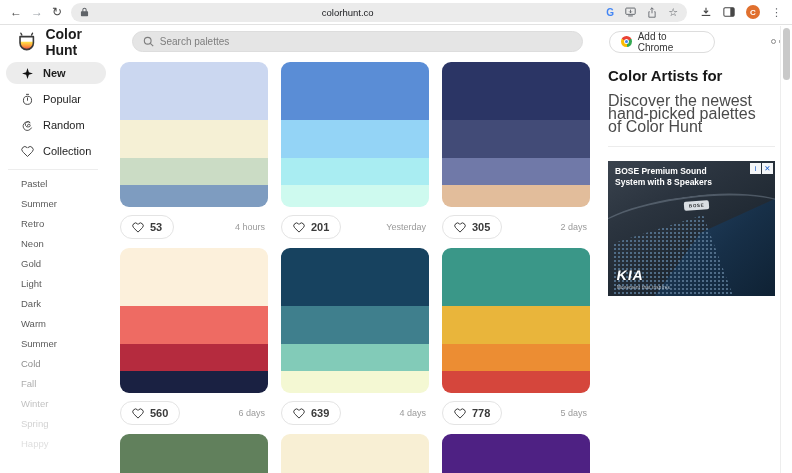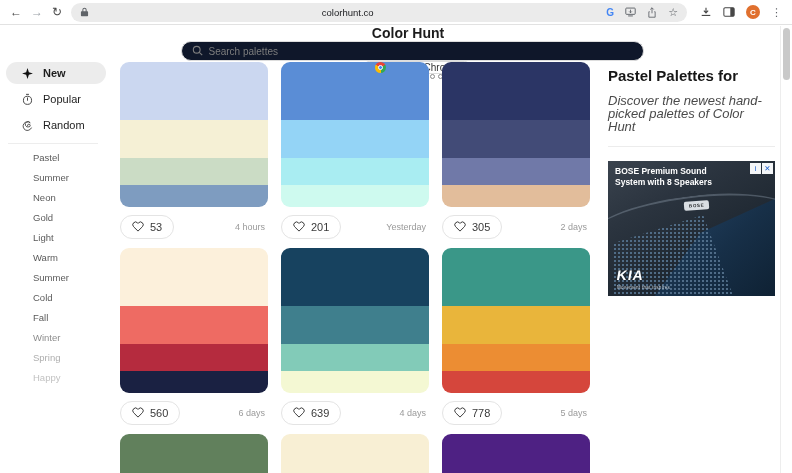"Color Hunt" .site-header { flex-direction: column -> none }
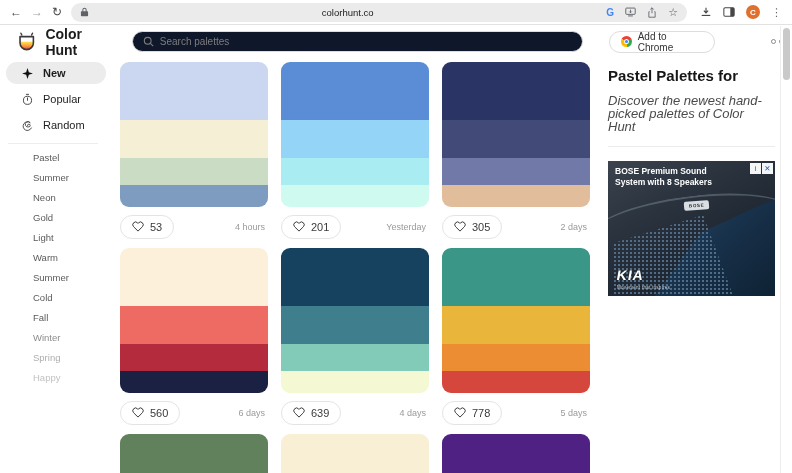"Search palettes" .search { background: #0f172a -> #e5e5e5 }
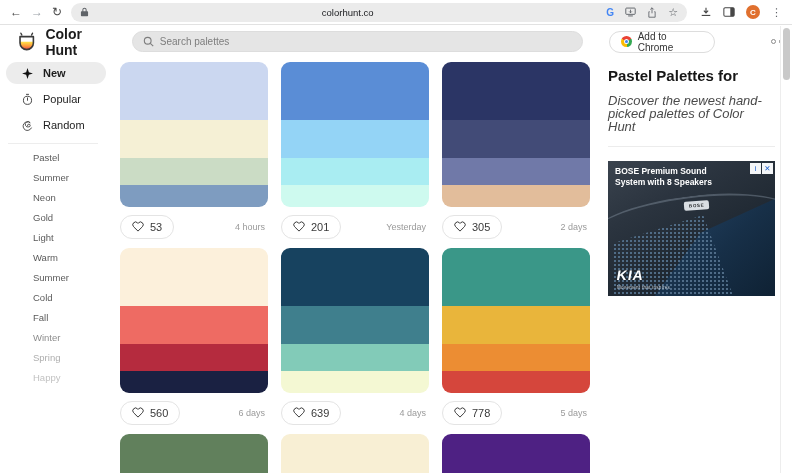"Pastel Palettes for" span { text: Pastel Palettes -> Color Artists }
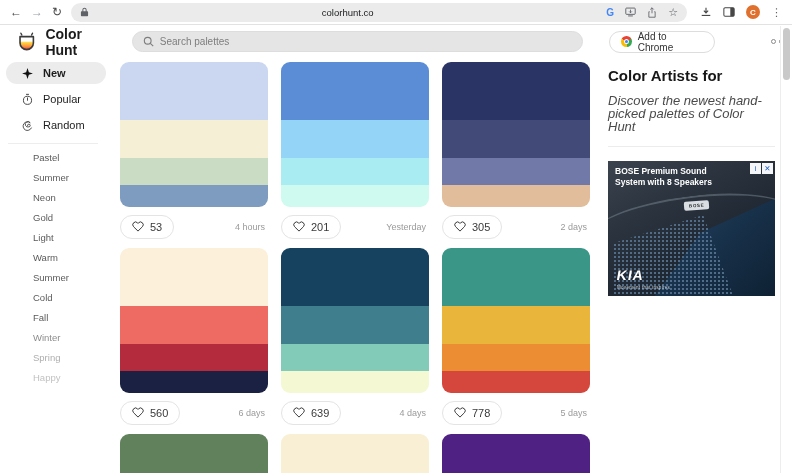"Discover the newest hand-picked palettes" .aside-desc { font-size: 13px -> 16px; font-style: italic -> none }
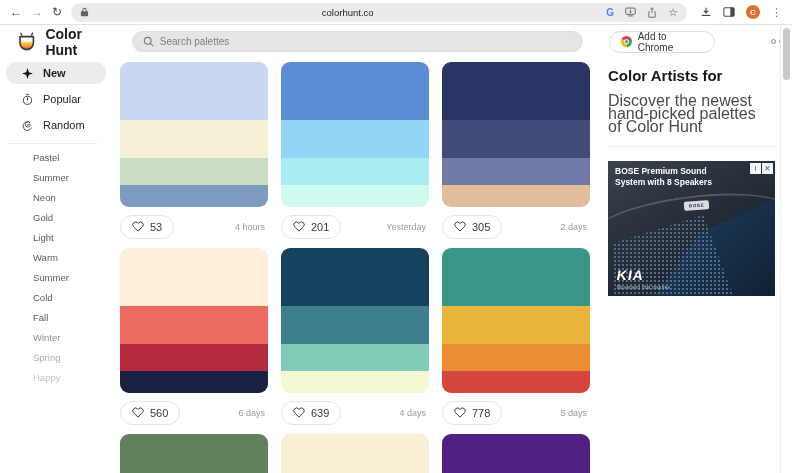"Collection" div.nav-item { html: none -> <div> <span> <svg> <path></path> </svg> </span> <span>Collection</span> </div> }
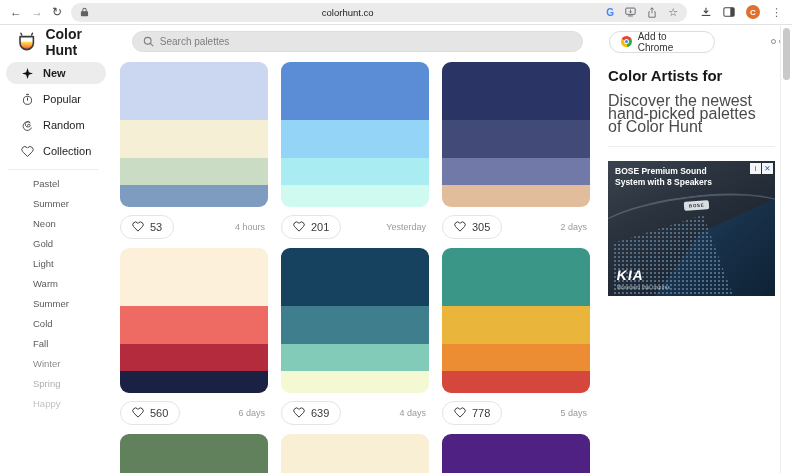"Pastel" .tags li { margin-left: 12px -> none }
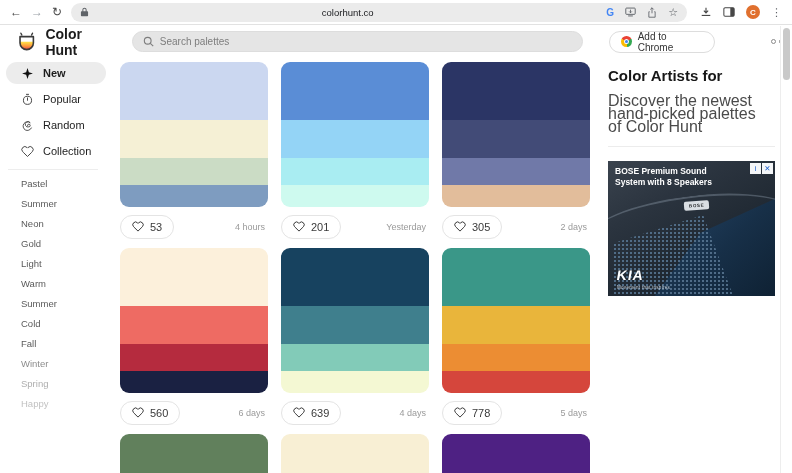"Retro" li { html: none -> <li>Retro</li> }
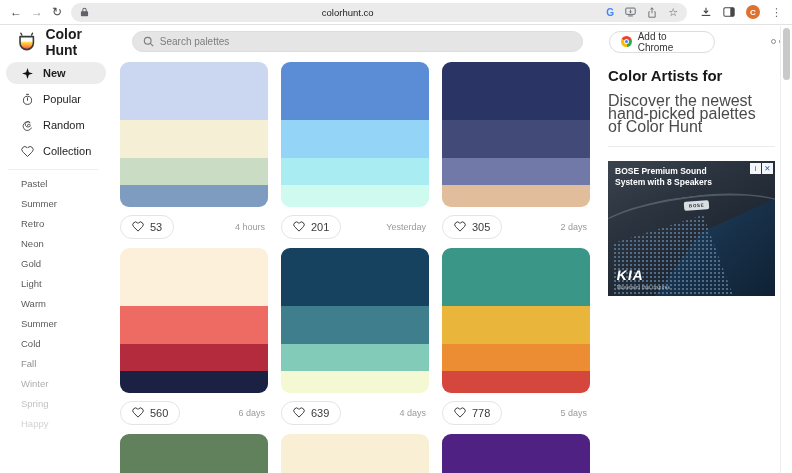"53" .like-btn { align-items: none -> center; font-weight: normal -> bold }
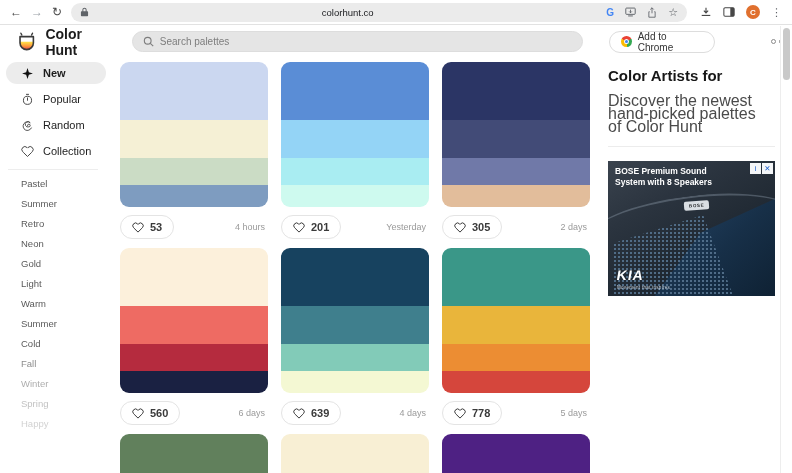"Dark" li { html: none -> <li>Dark</li> }
